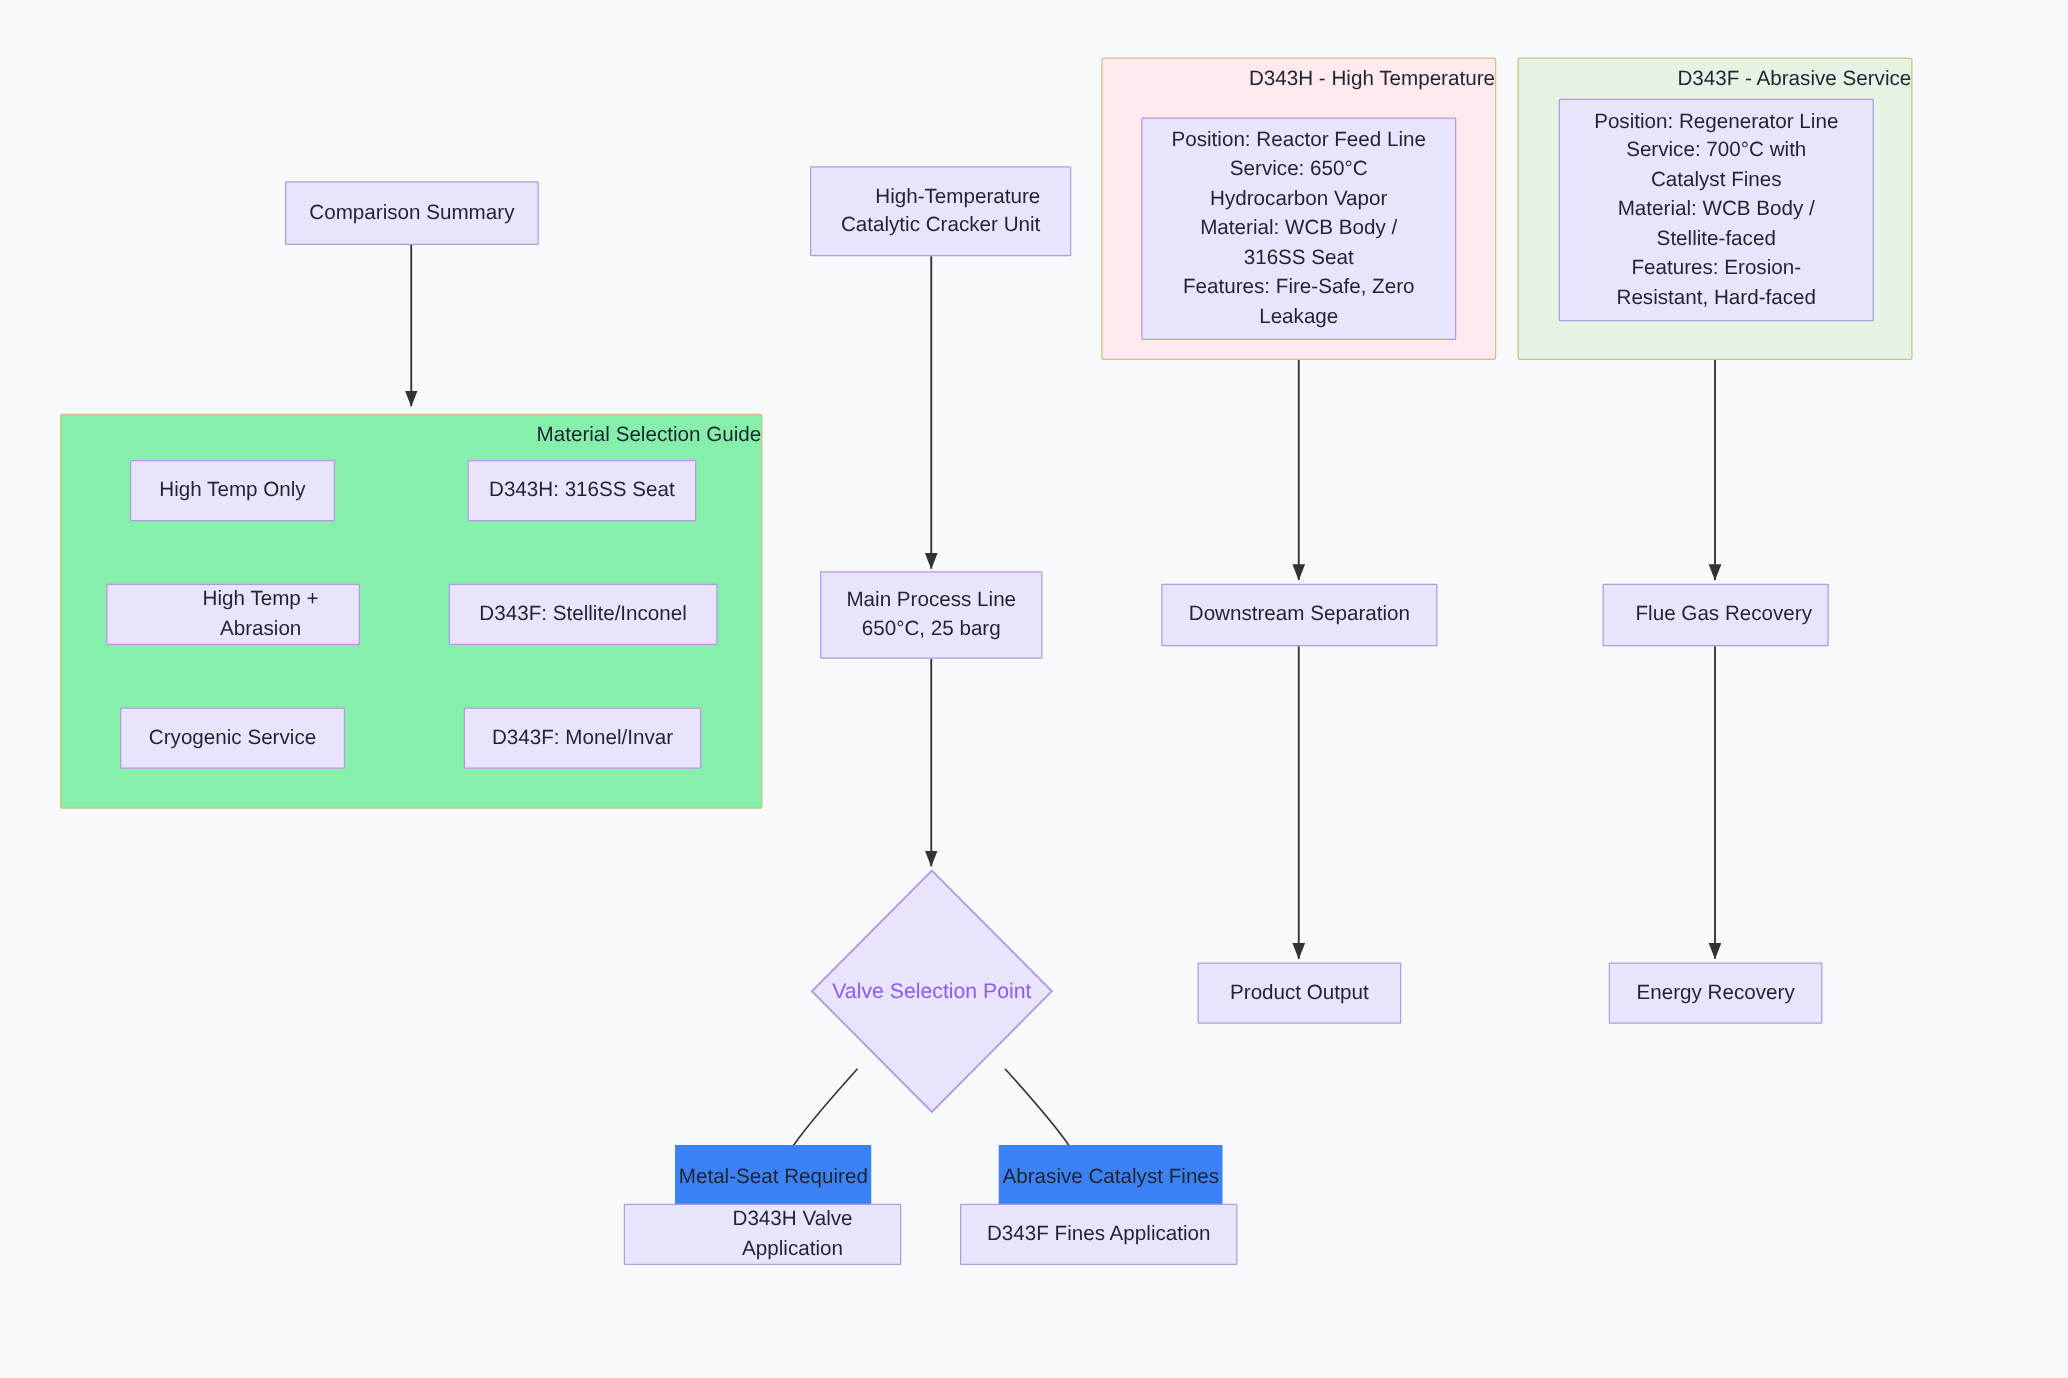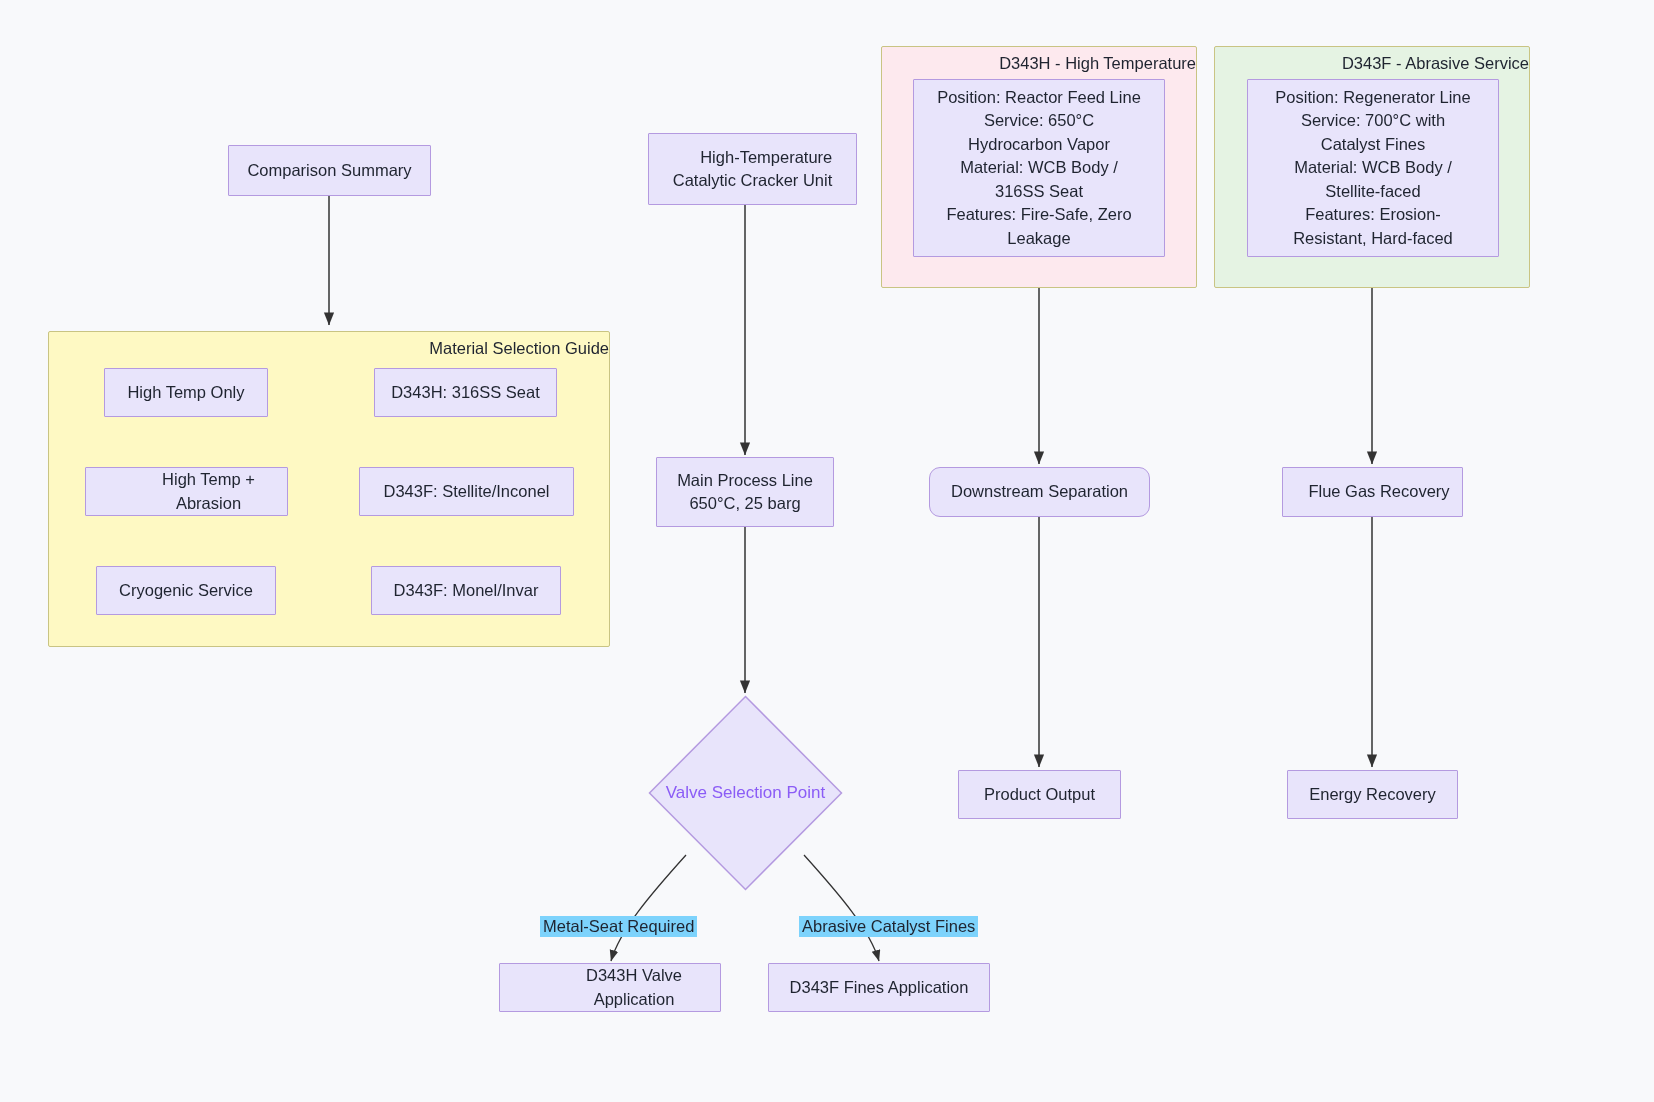"Position: Reactor Feed Line" div.node { top: 79px -> 94px }
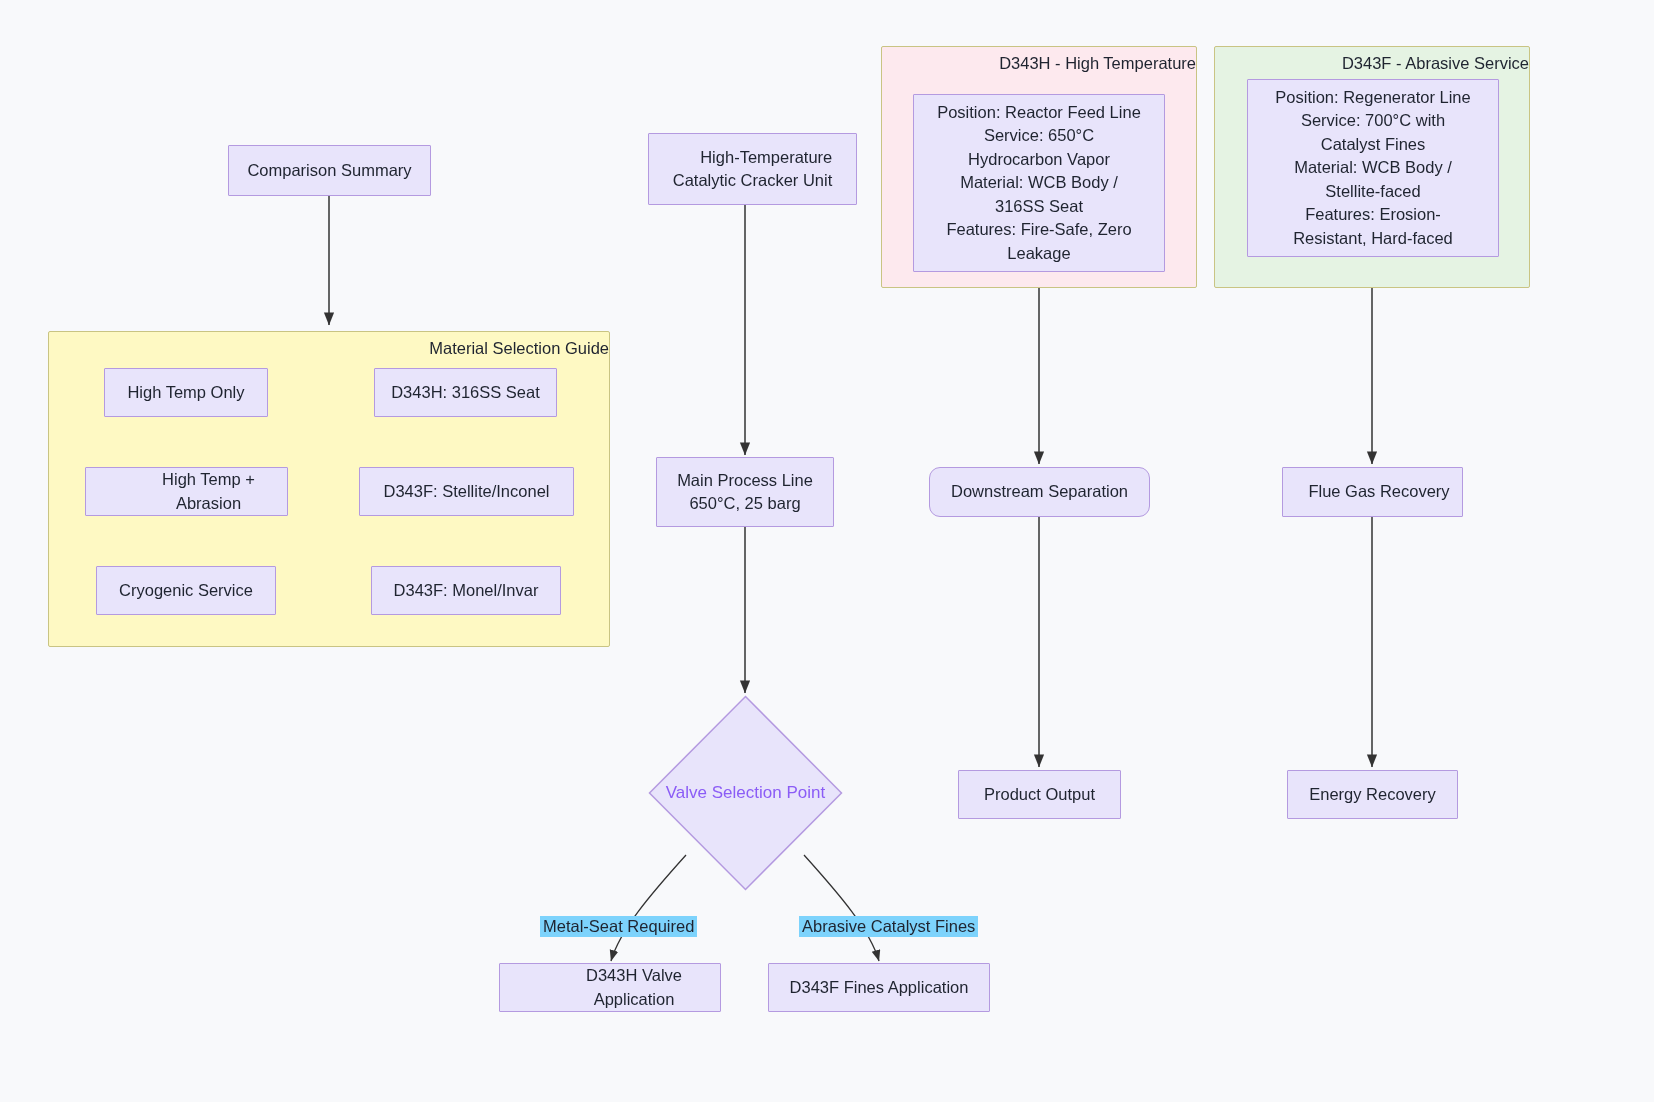"Material Selection Guide" .sg-yellow { background: #fef9c3 -> #86efac }
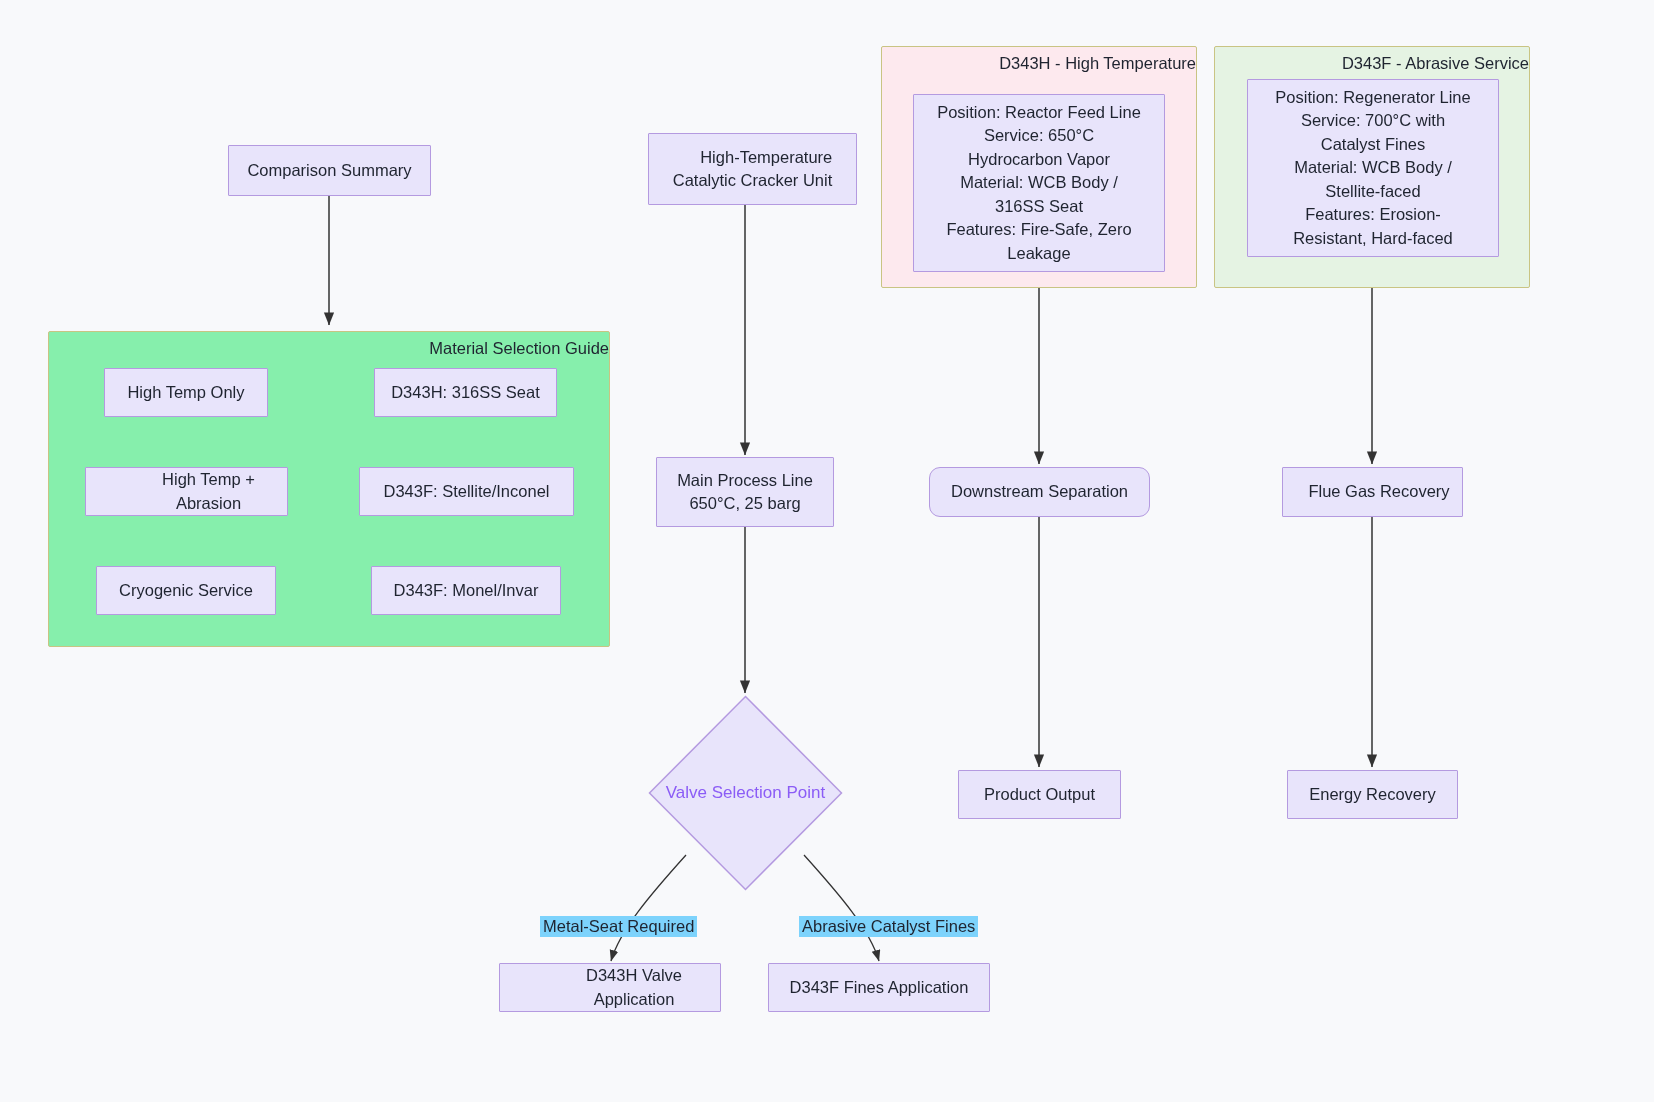"Downstream Separation" div.node { border-radius: 11px -> none }
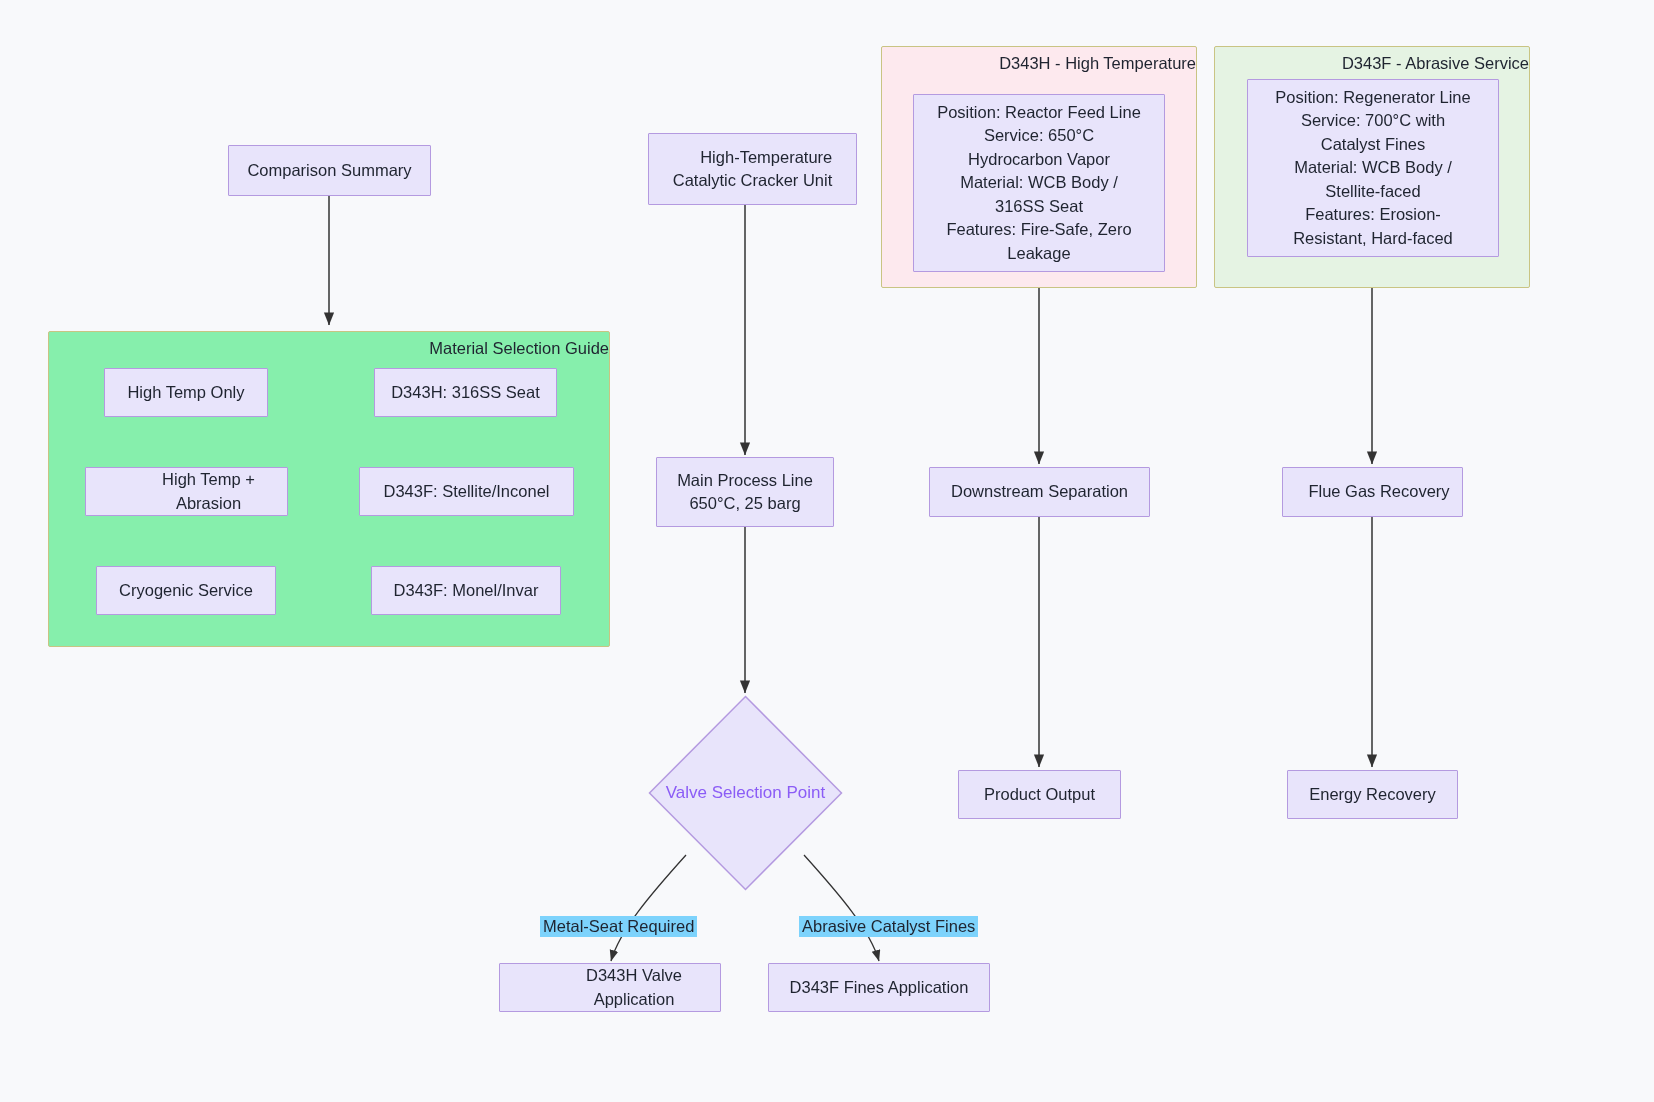"Metal-Seat Required" .edge-label { background: #7dd3fc -> #3b82f6; padding: 1px 3px -> 16px 3px }
